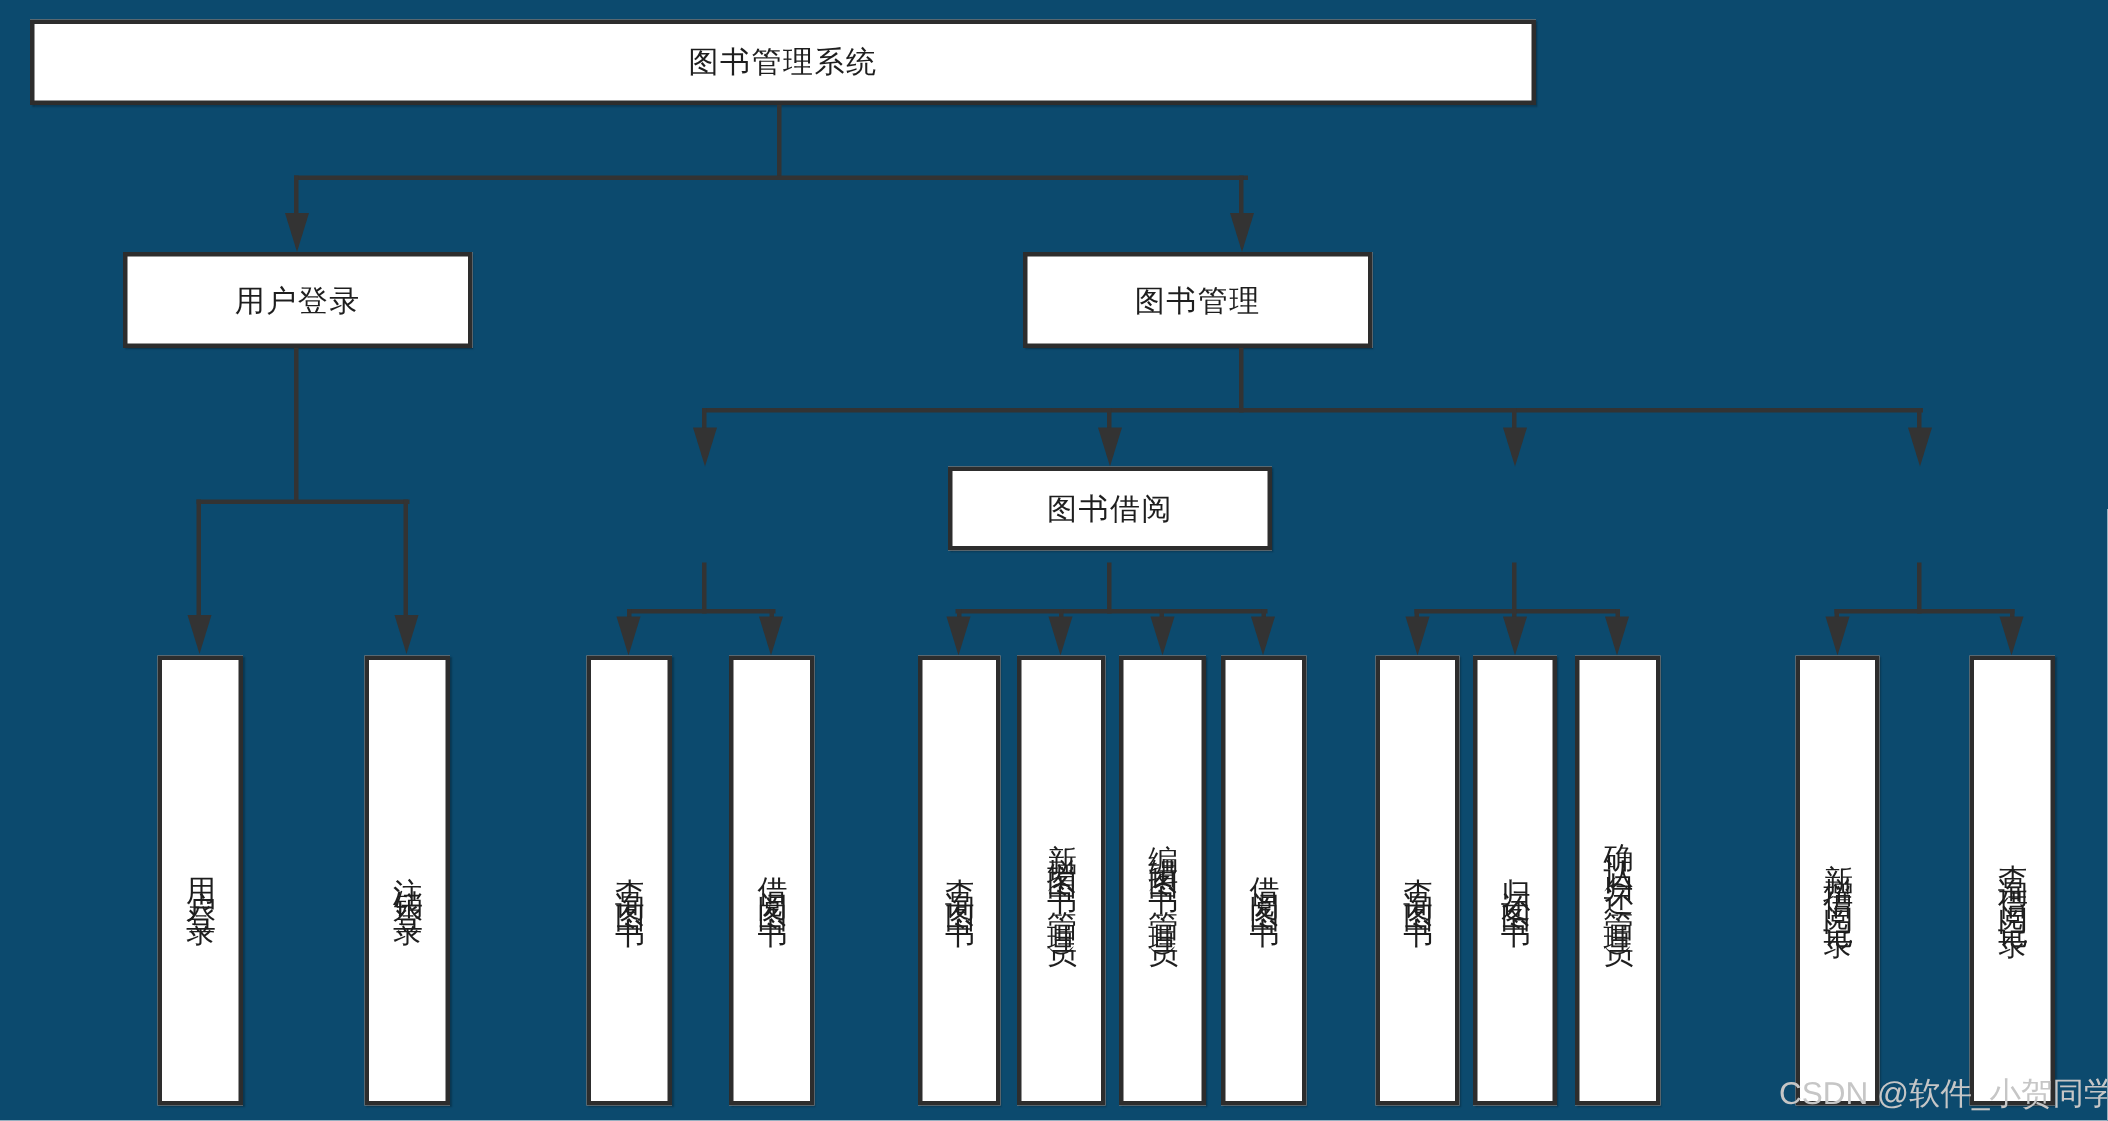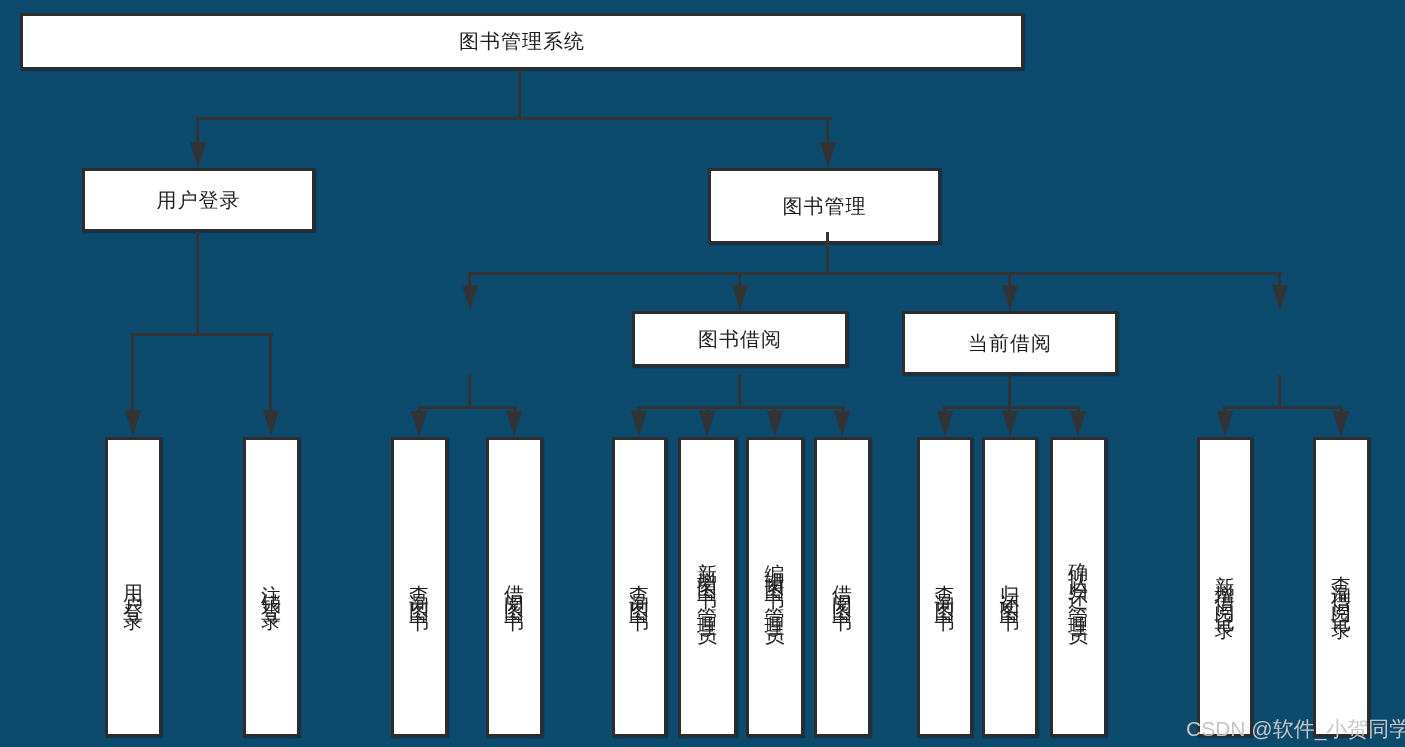"图书管理" div.box { height: 76px -> 64px; left: 708px -> 682px }
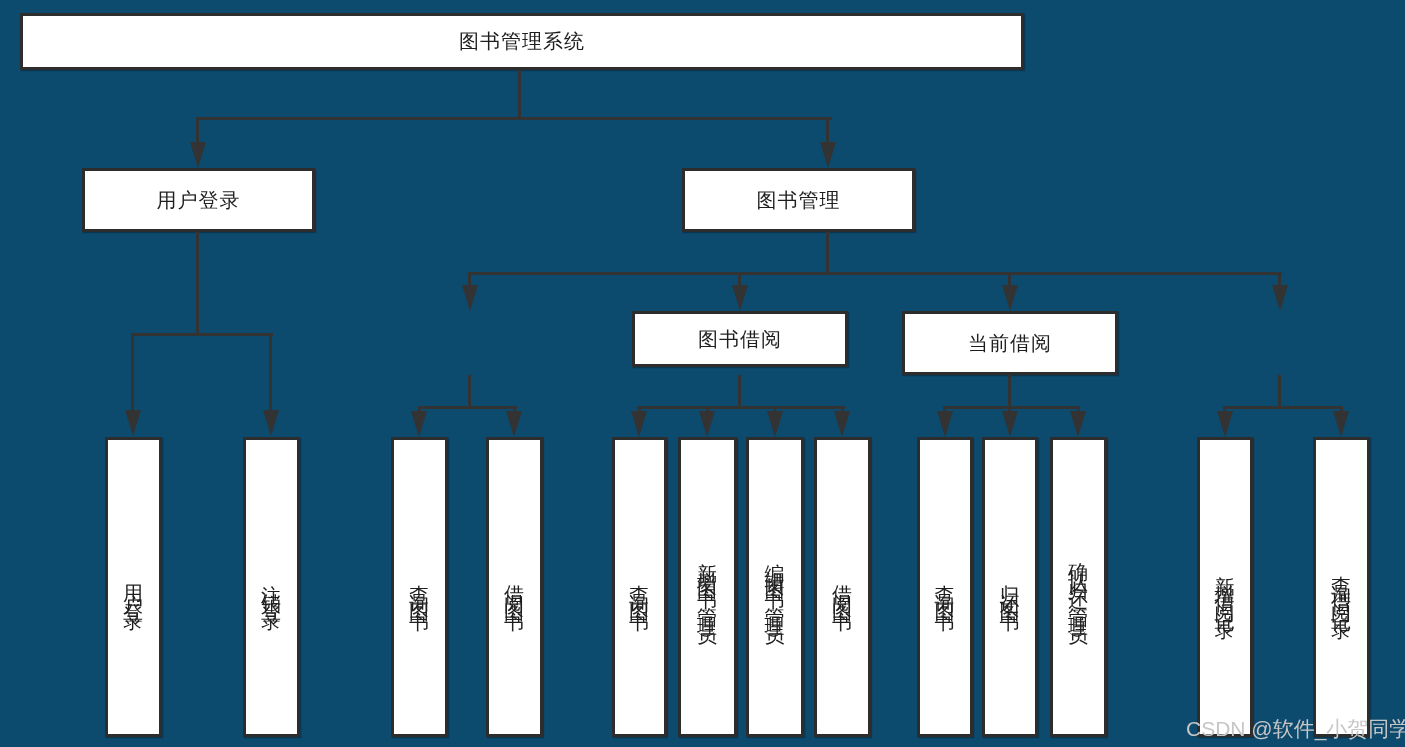"当前借阅" div.box { html: <div> <span>当前借阅</span> </div> -> none }
